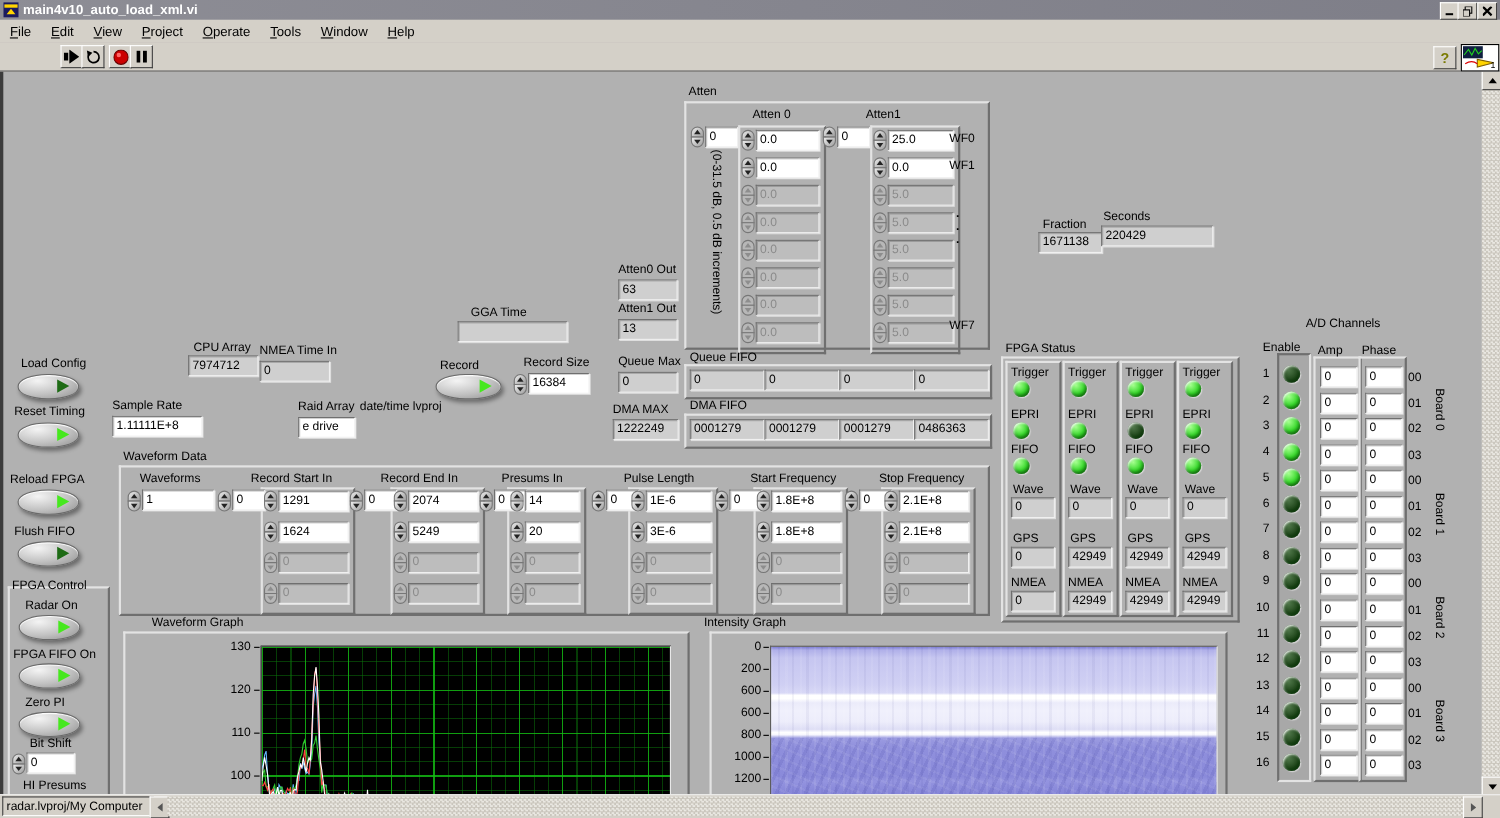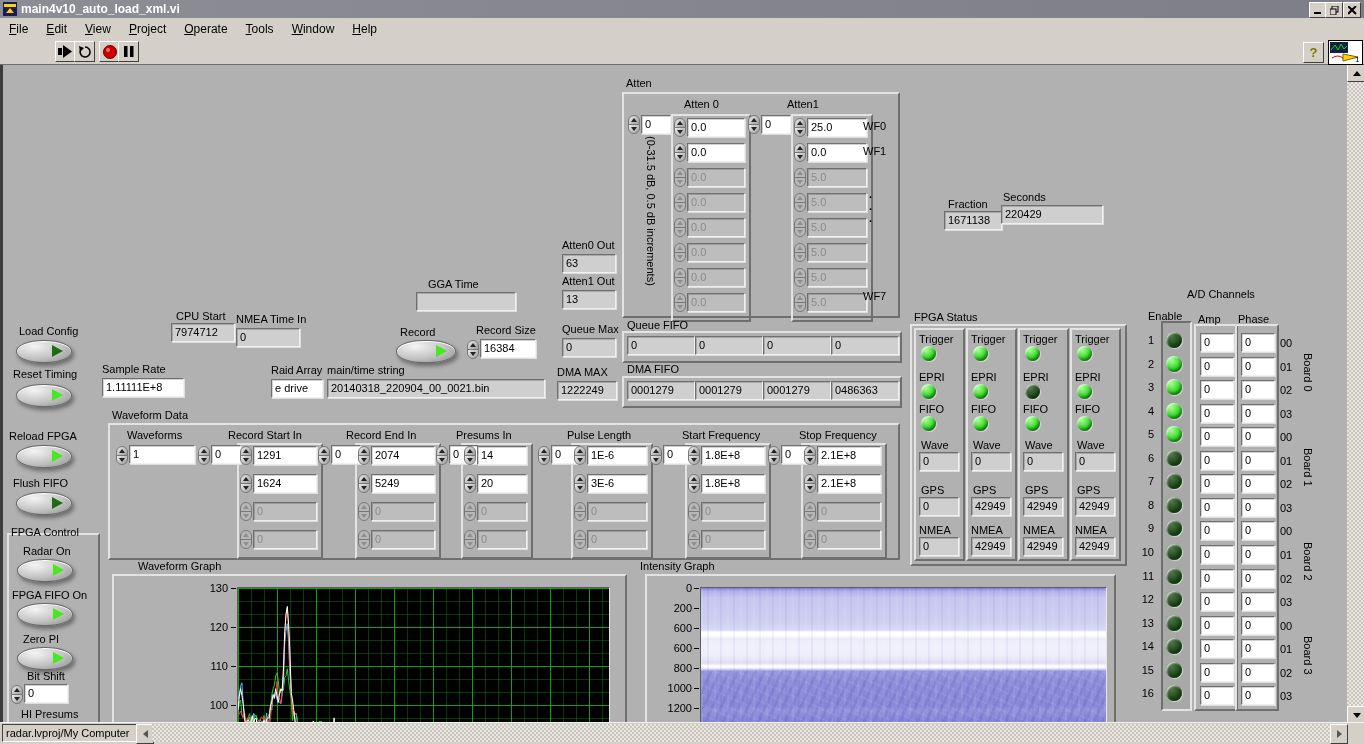"CPU Start" div.lbl { text: Start -> Array }
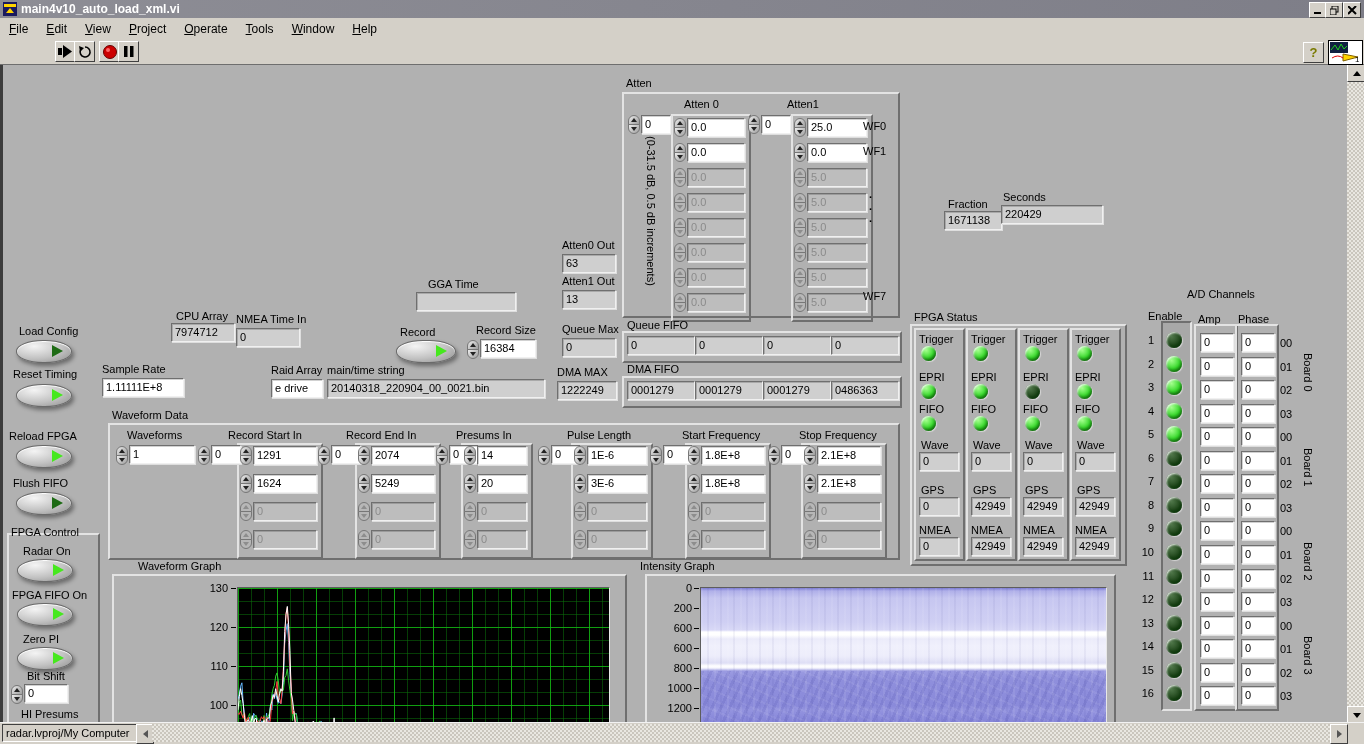"main/time string" div.lbl { text: main/time string -> date/time lvproj }
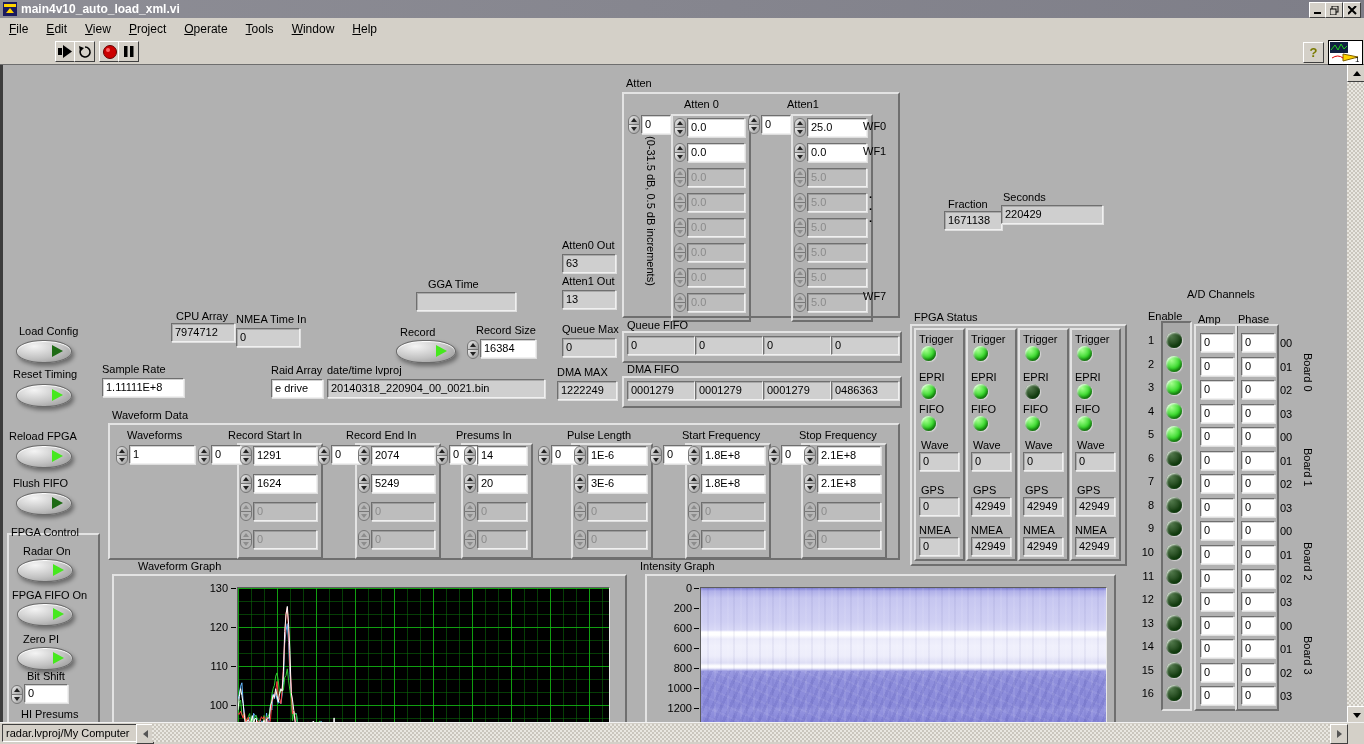"20140318_220904_00_0021.bin" div.fld { html: <div>20140318_220904_00_0021.bin</div> -> none }
